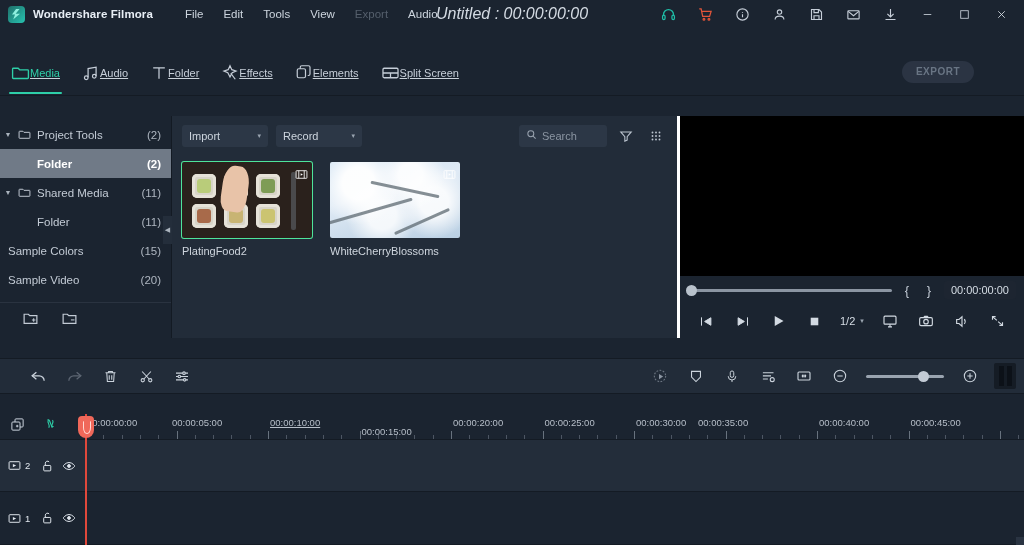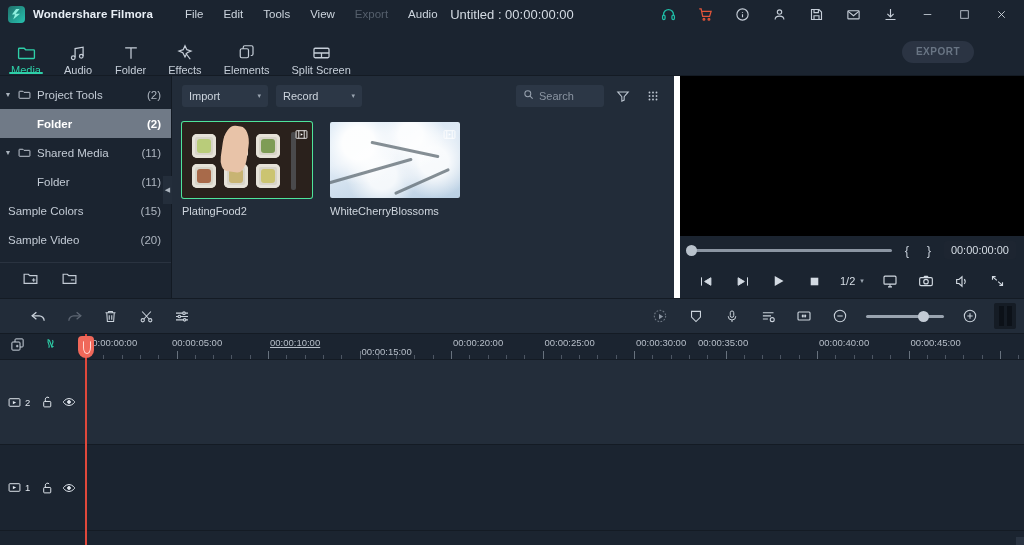"Wondershare Filmora" .app { gap: none -> 20px }
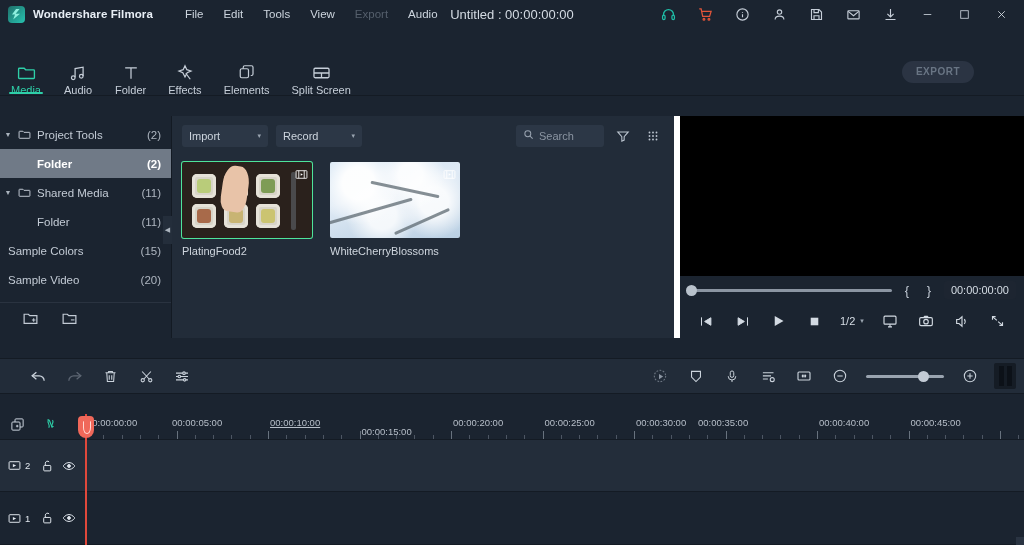"Untitled : 00:00:00:00" .doc-title { font-size: 13px -> 16px; font-style: none -> italic }
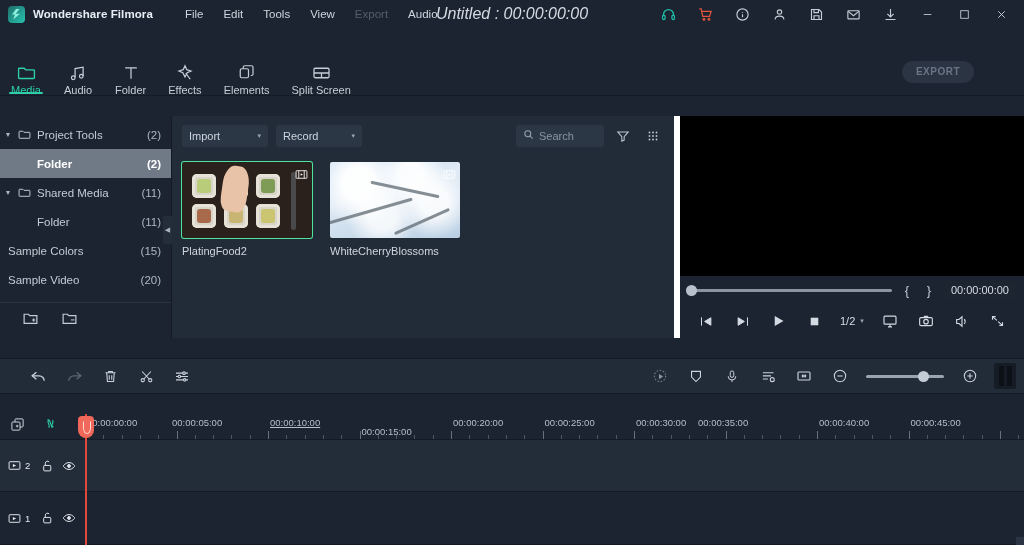"Media" .nav-tab { flex-direction: column -> row; justify-content: flex-end -> space-between; text-decoration: none -> underline }
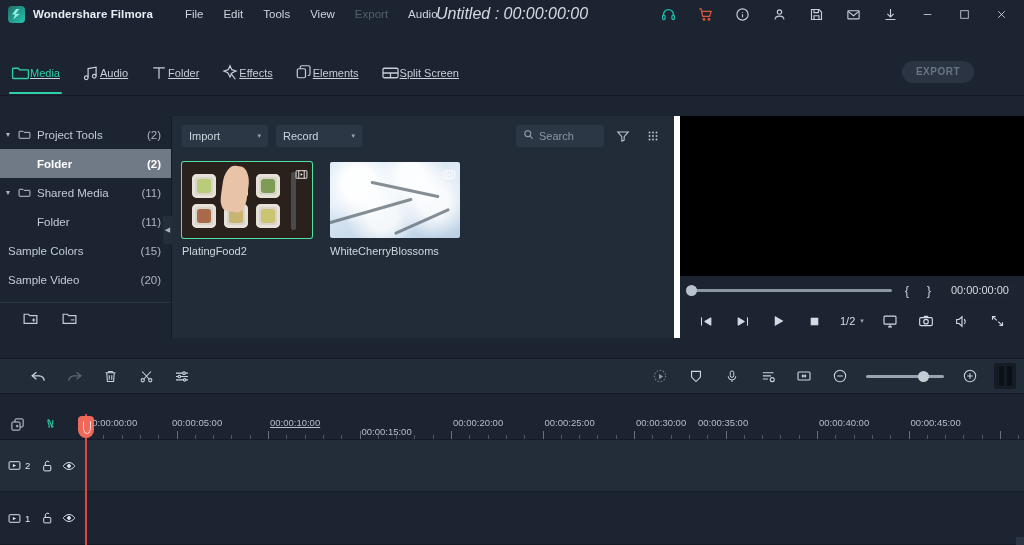"Import" .media-panel { border-right: 6px solid #ffffff -> 3px solid #ffffff }
